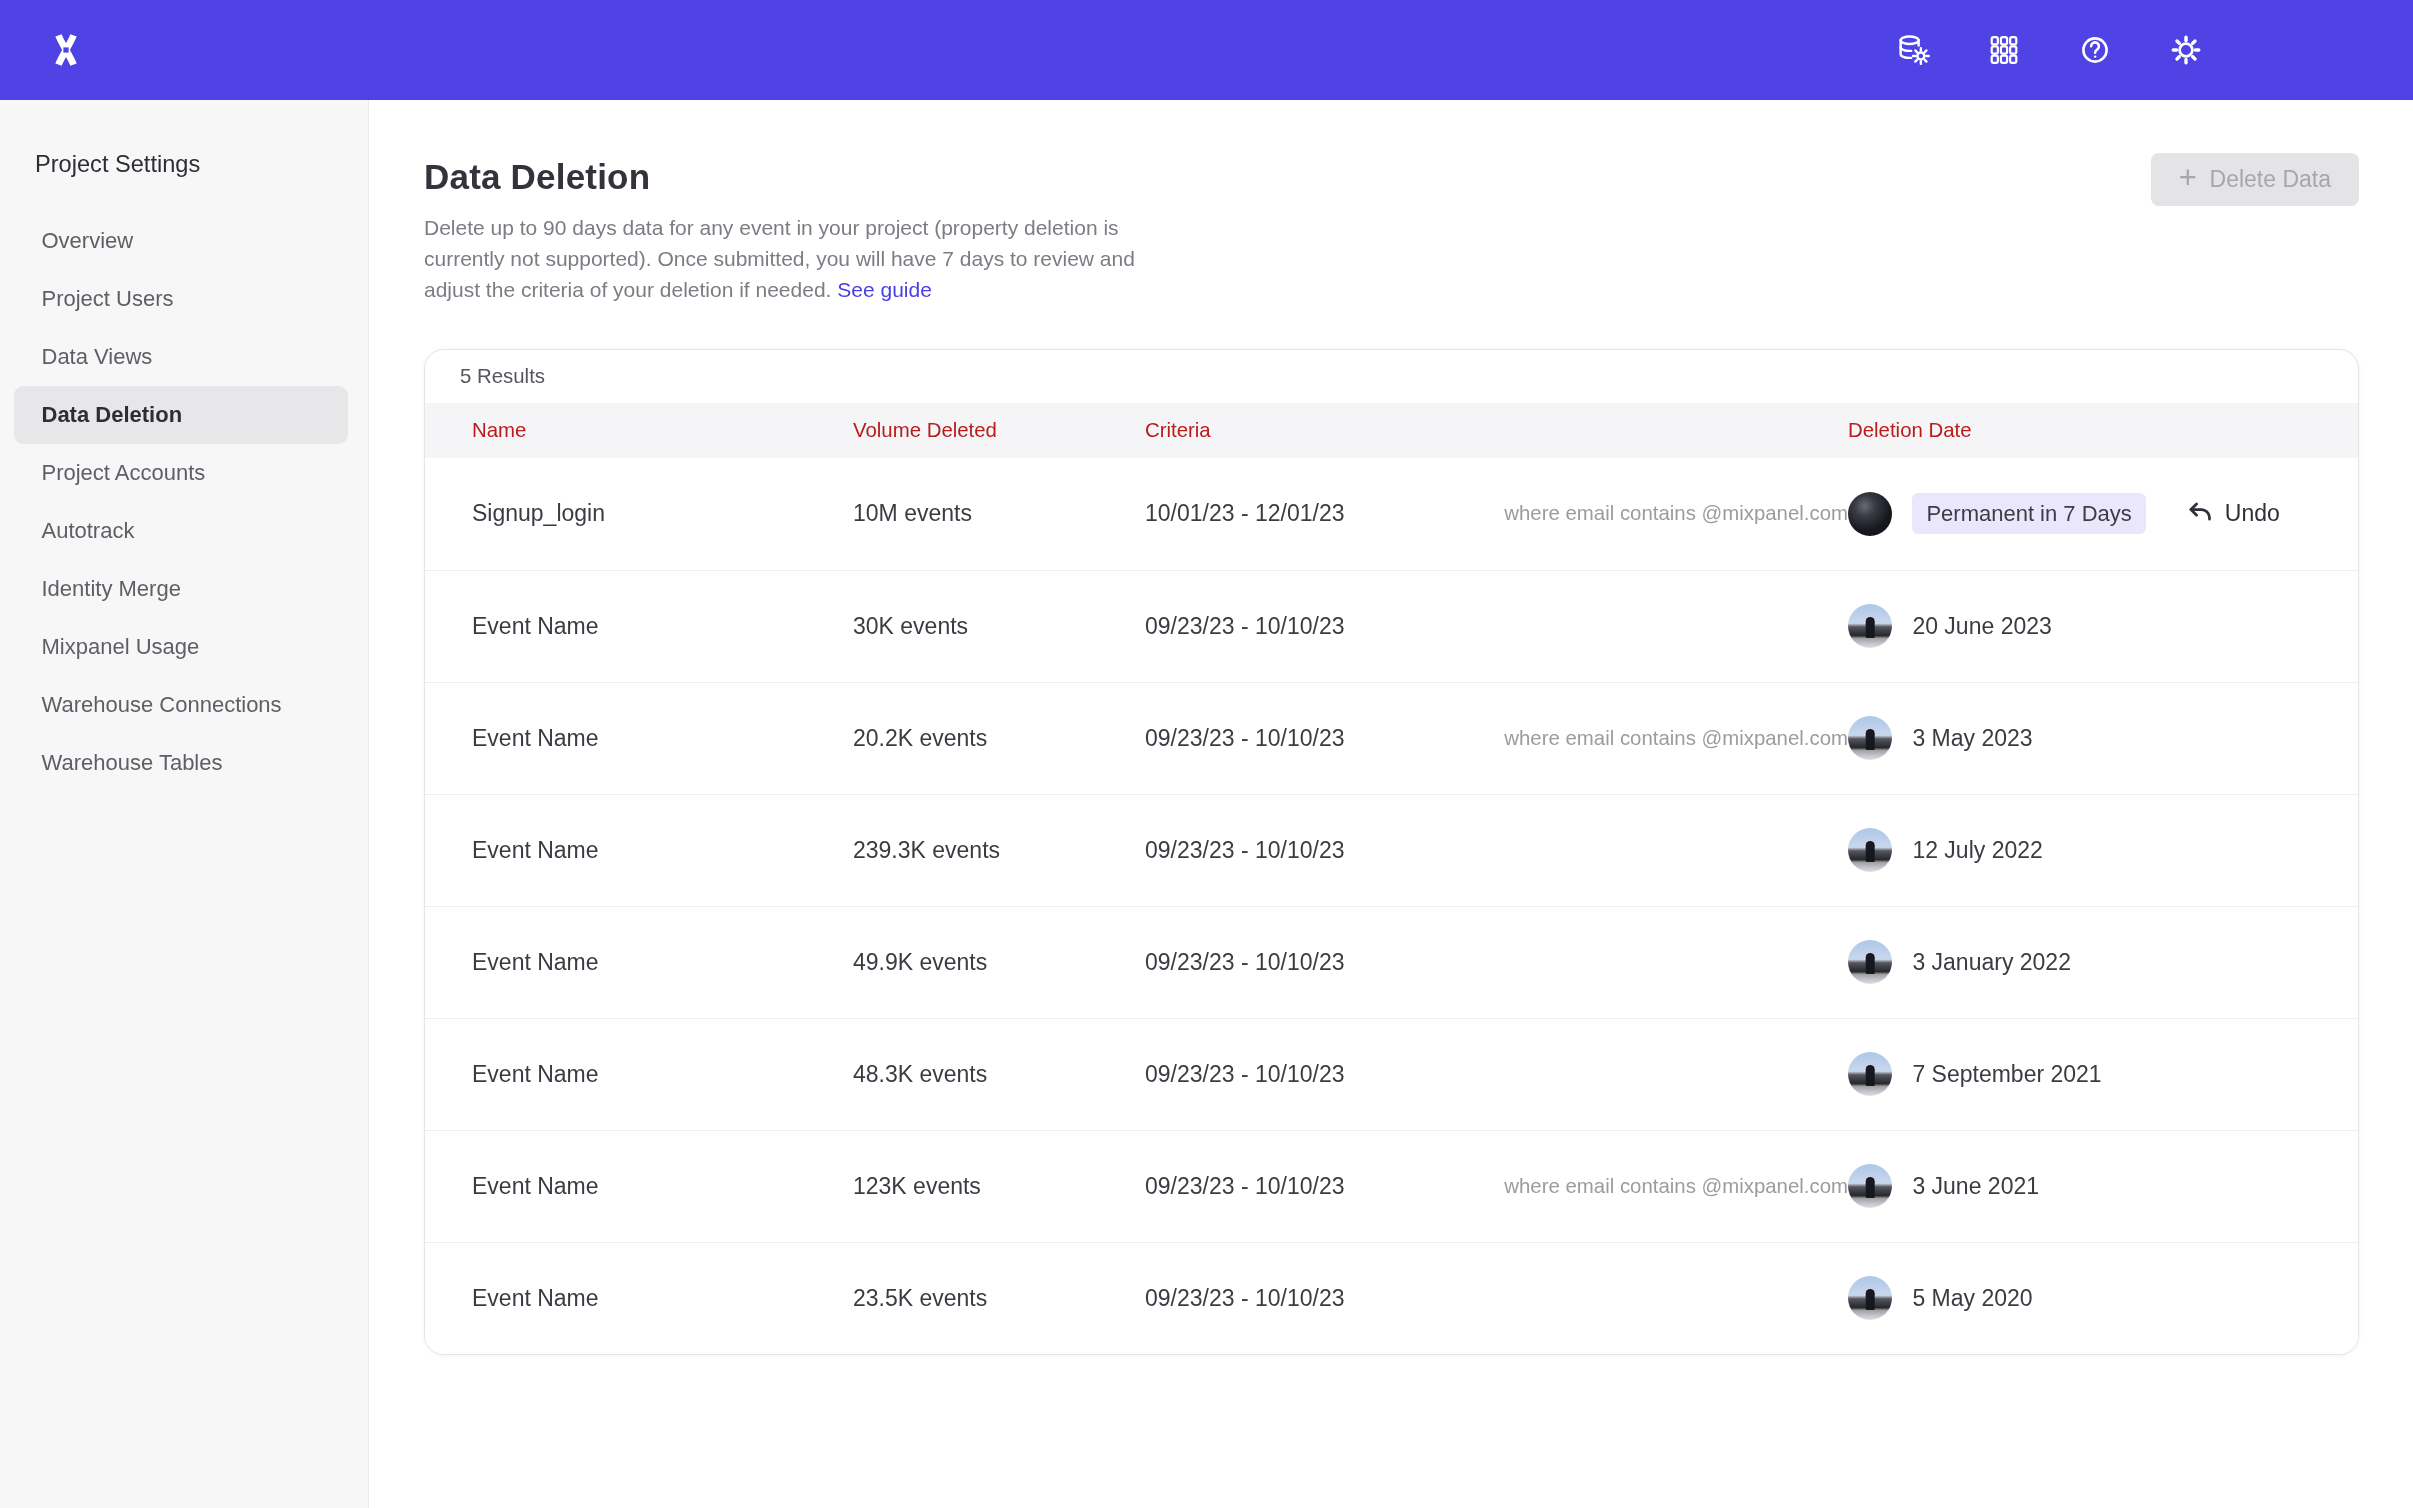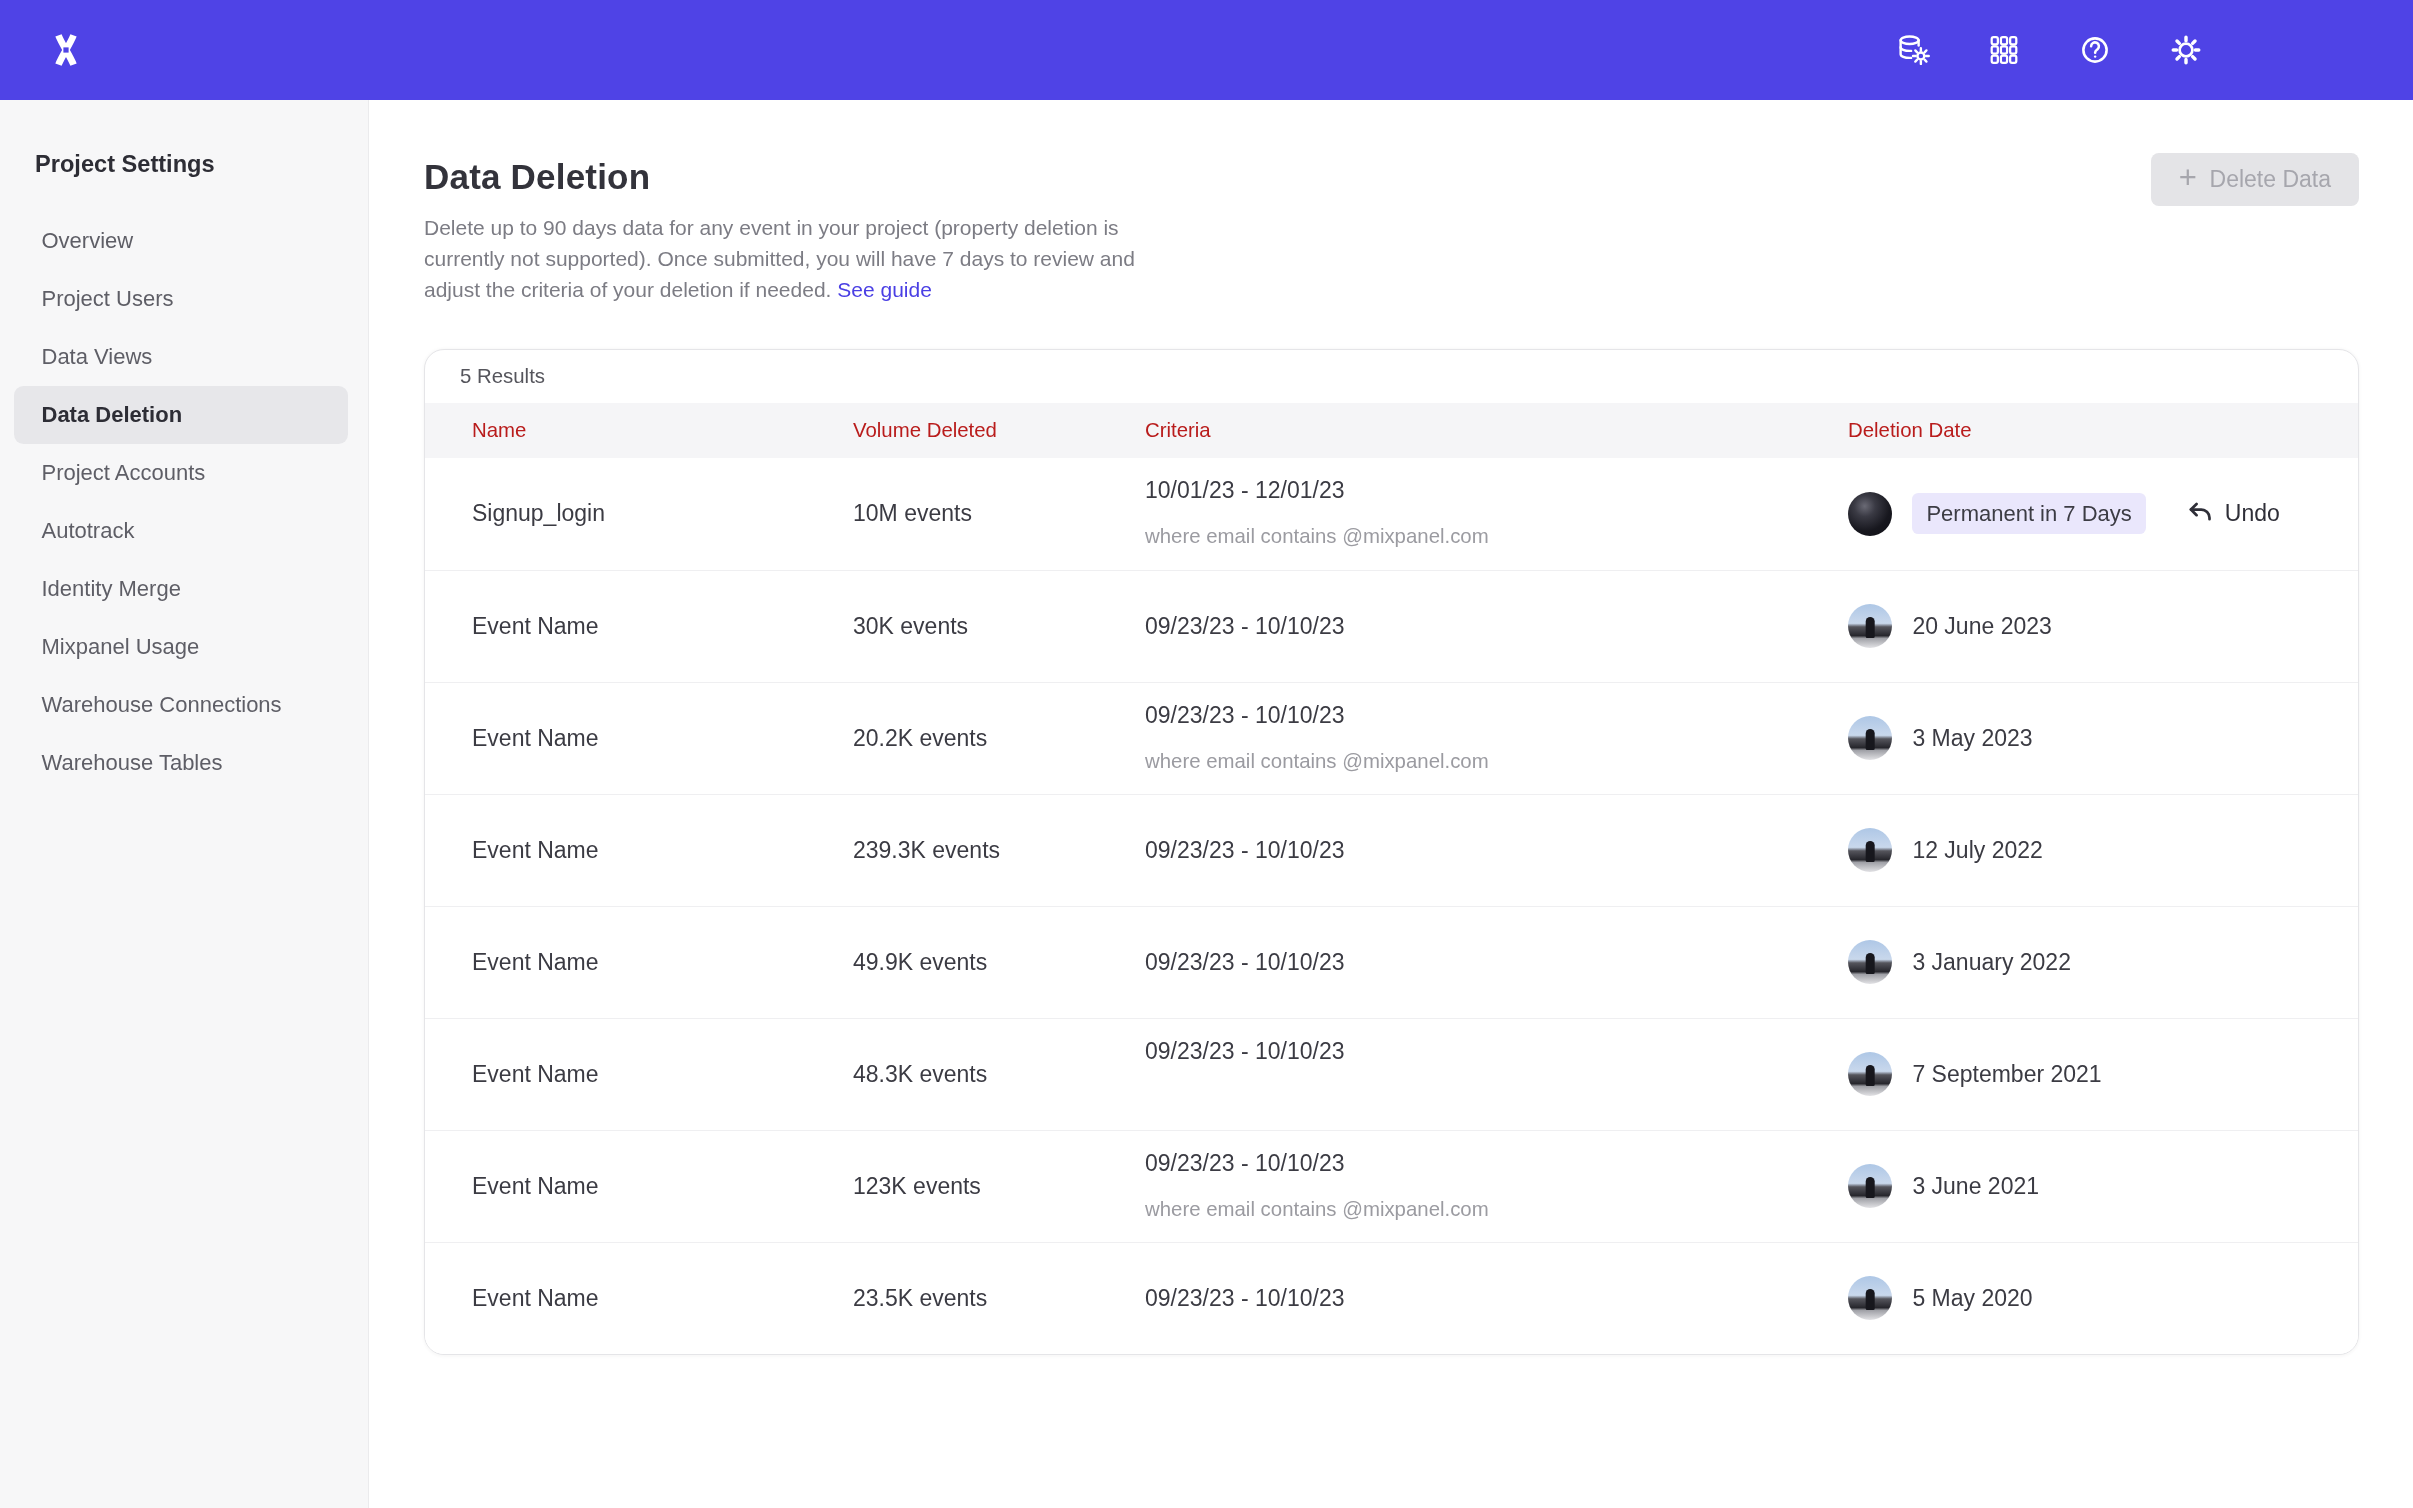"Project Settings" .sb-title { font-weight: 700 -> 400 }
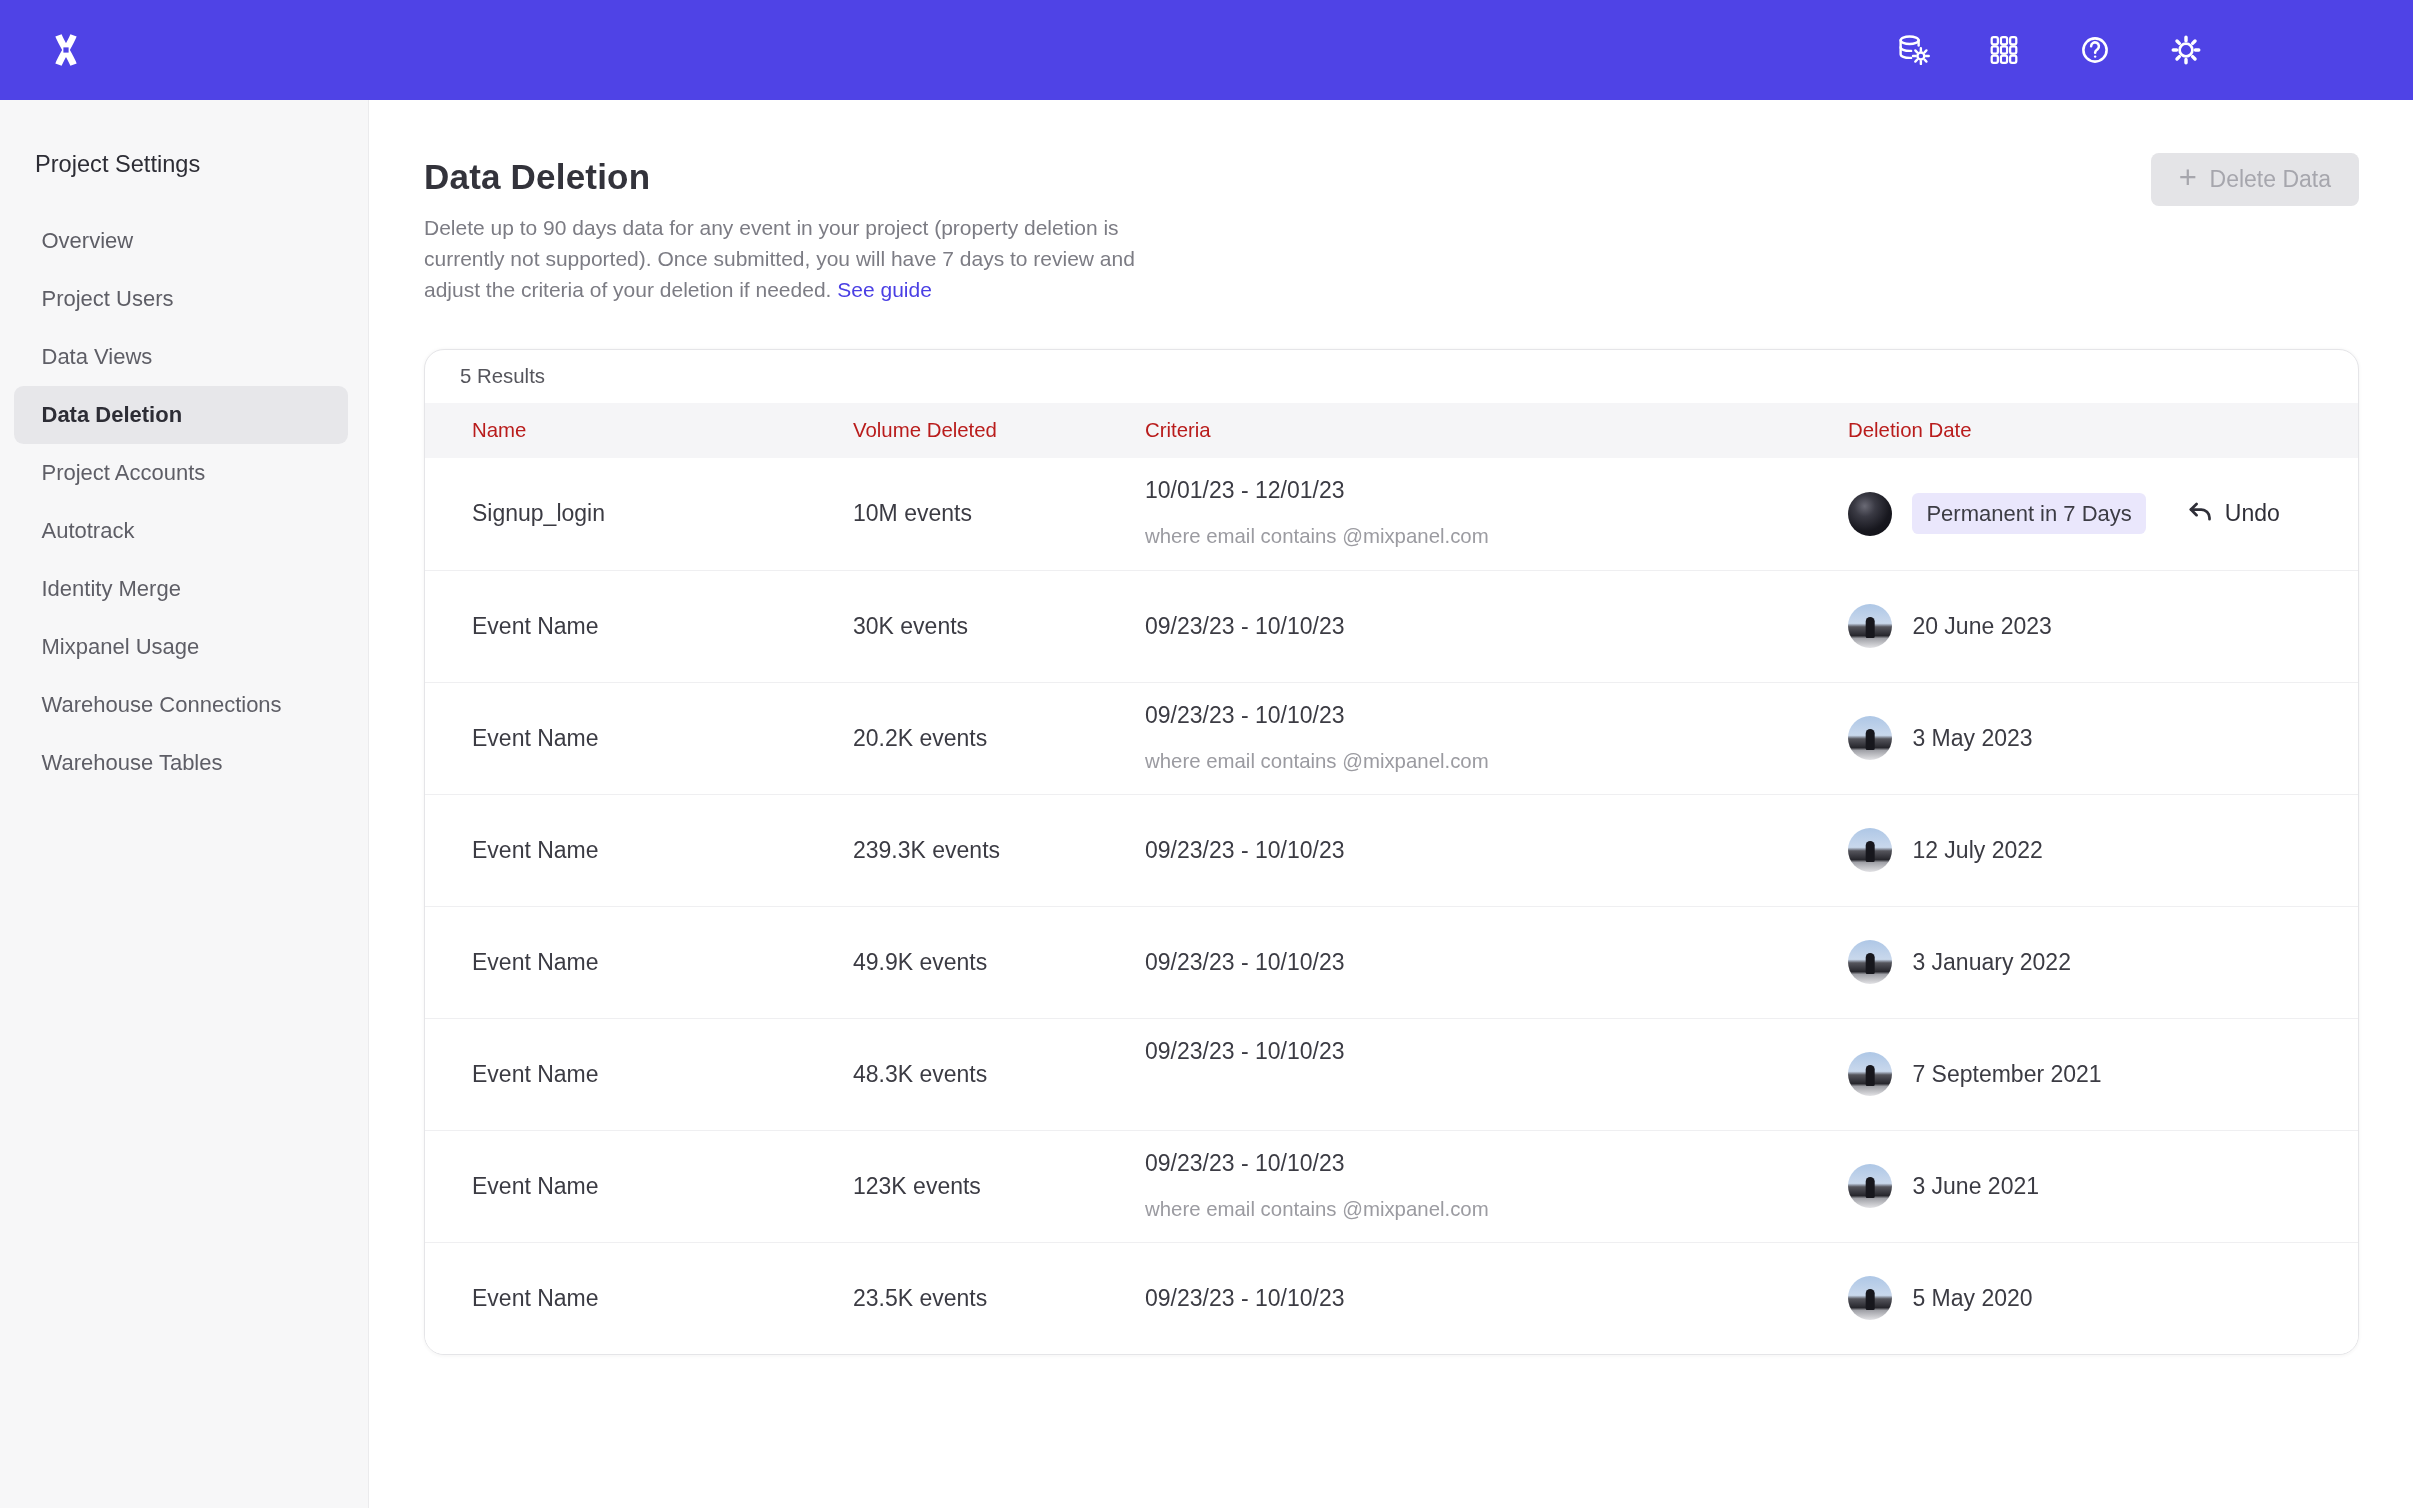"10/01/23 - 12/01/23" .cell.col-criteria { flex-direction: column -> row }
